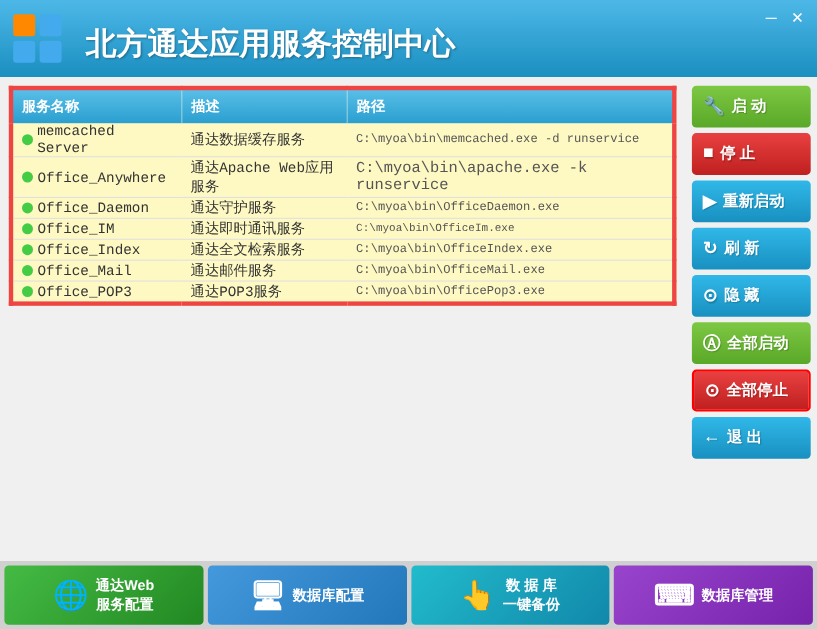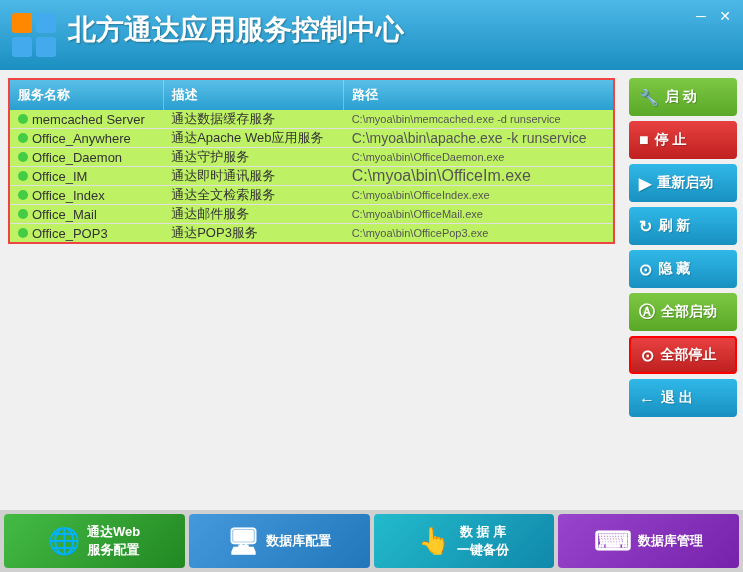"北方通达应用服务控制中心" .title-left { align-items: flex-start -> flex-end; gap: 10px -> 20px }
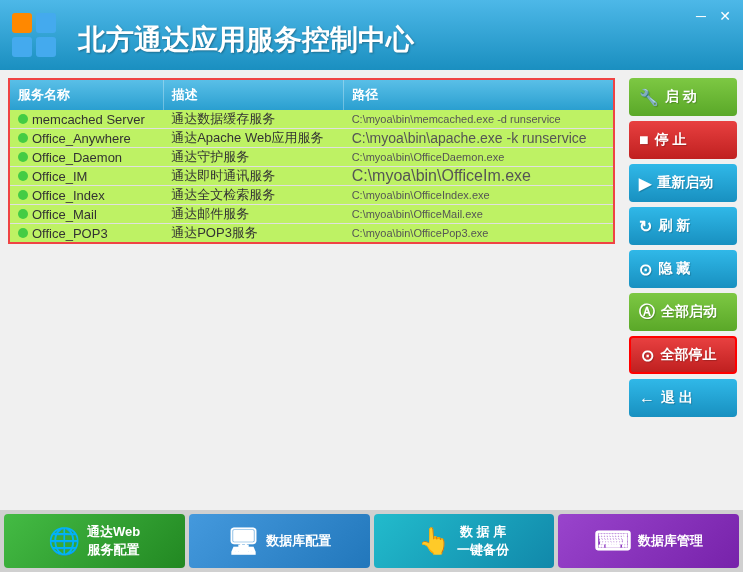"服务名称" .service-table { background: #bef264 -> #fef9c3; border: 2px solid #ef4444 -> 4px solid #ef4444; font-family: none -> Liberation Mono, monospace }
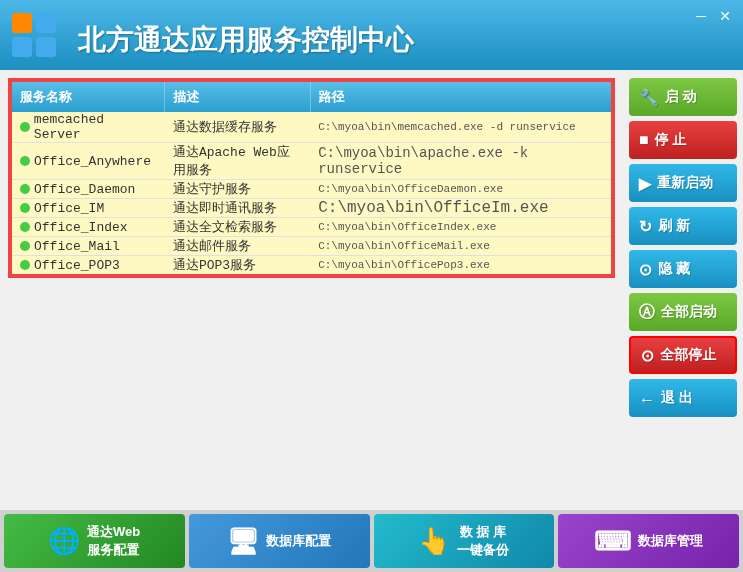"C:\myoa\bin\OfficeIm.exe" td { font-size: 16px -> 10px }
